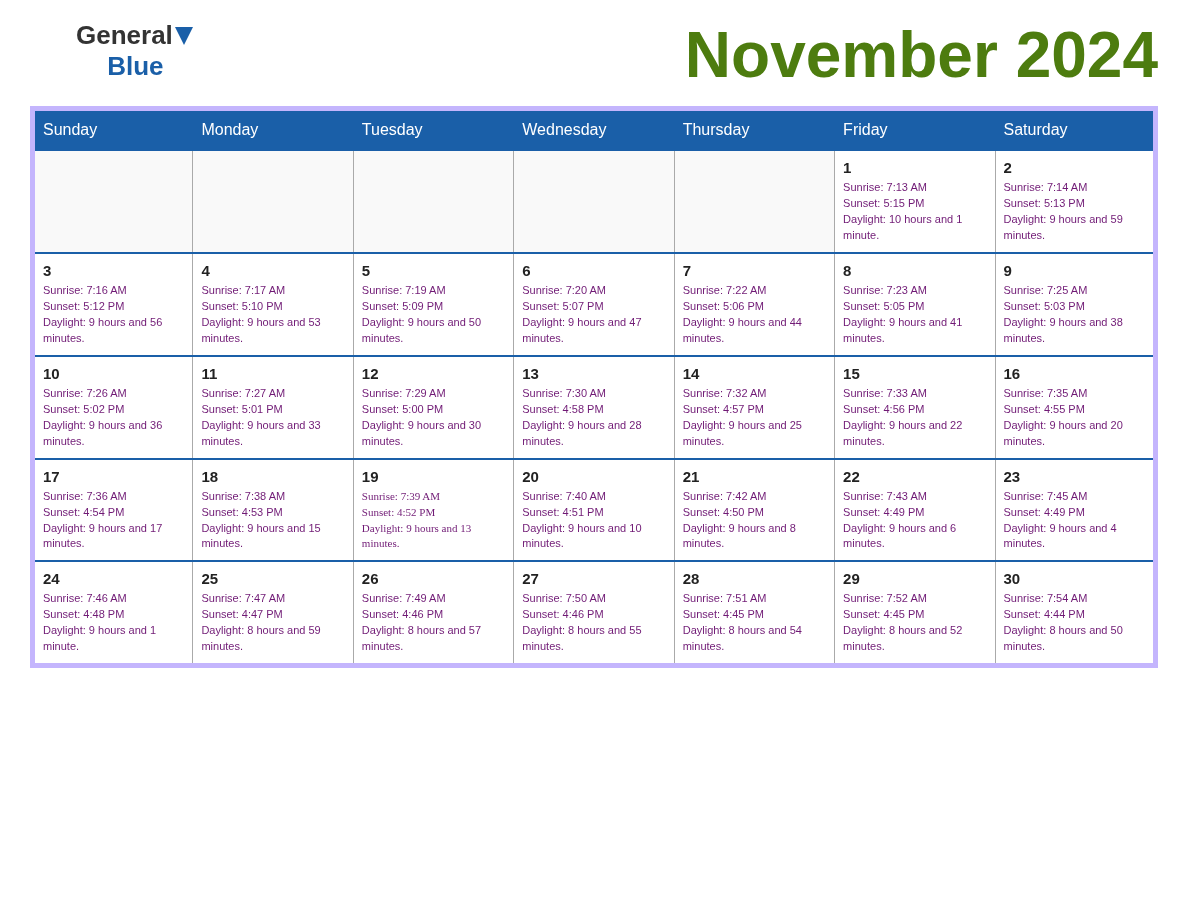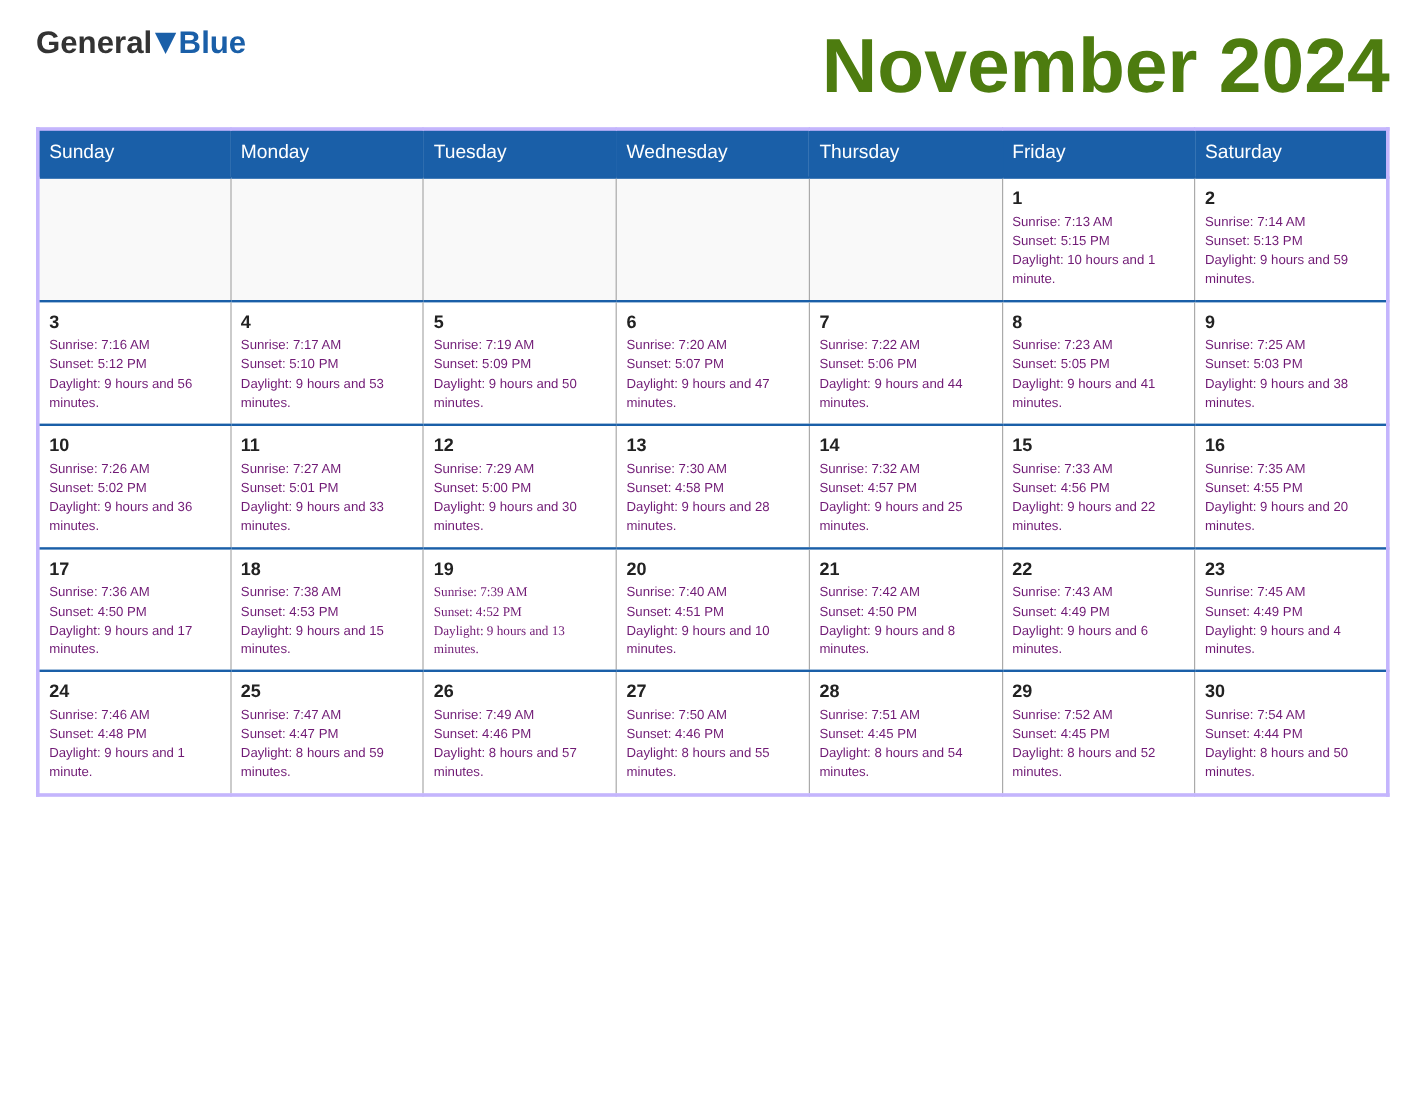"General" .logo { flex-direction: row -> column; margin-left: none -> 46px }
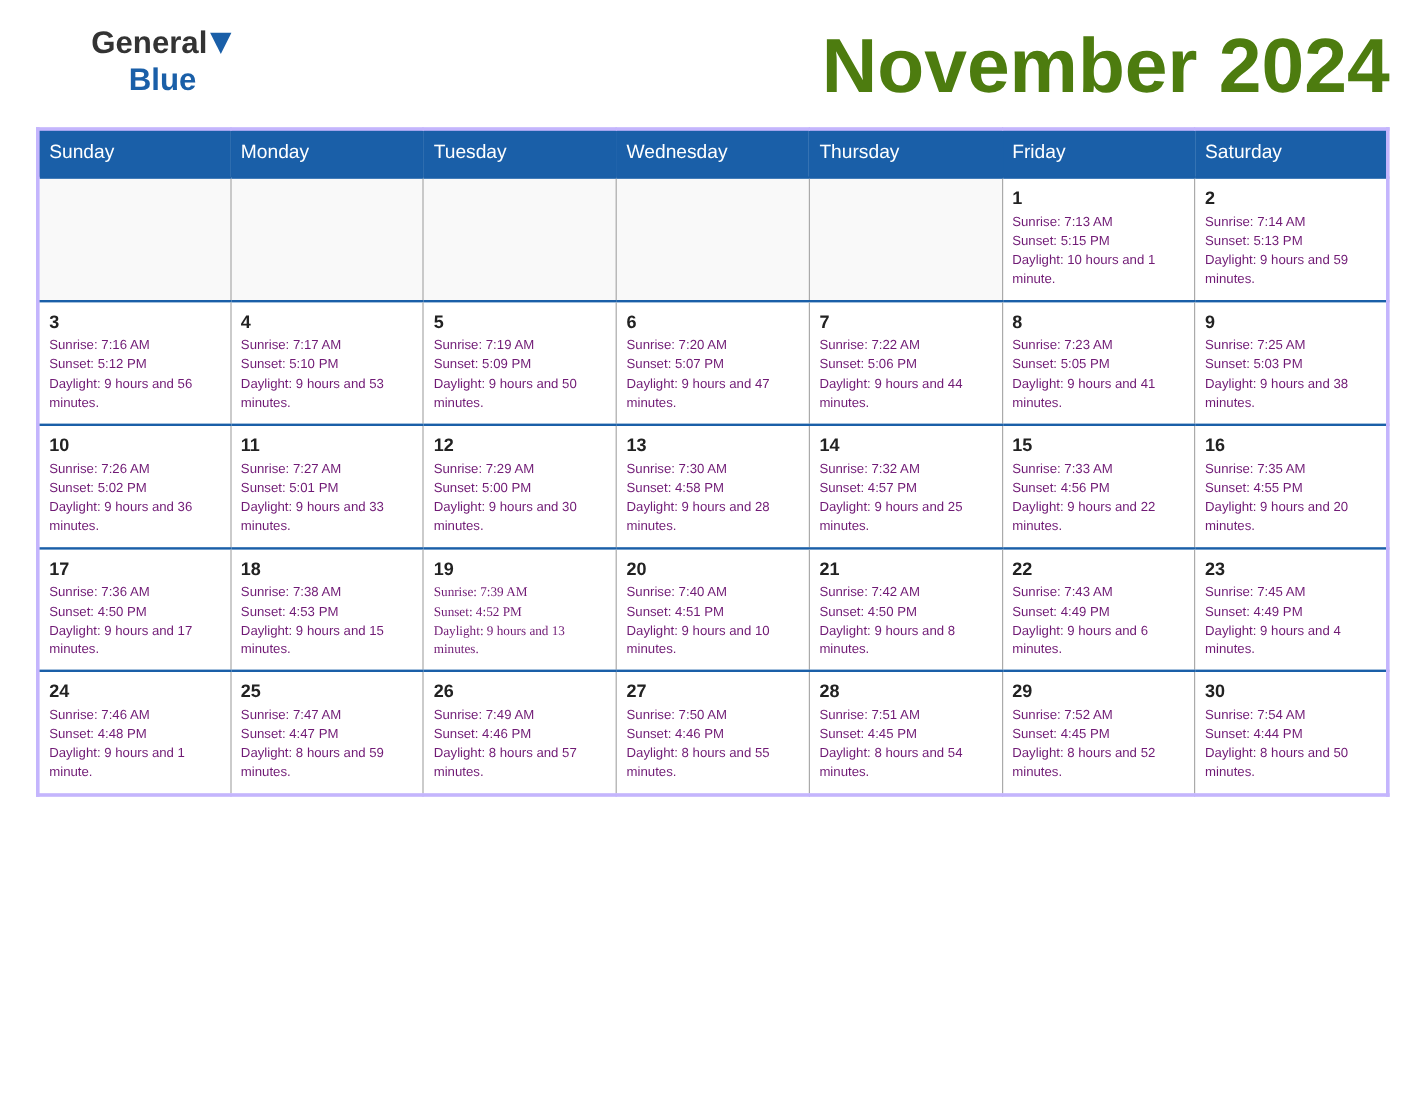"Sunday" .calendar-table { border: 3px solid #c4b5fd -> 5px solid #c4b5fd }
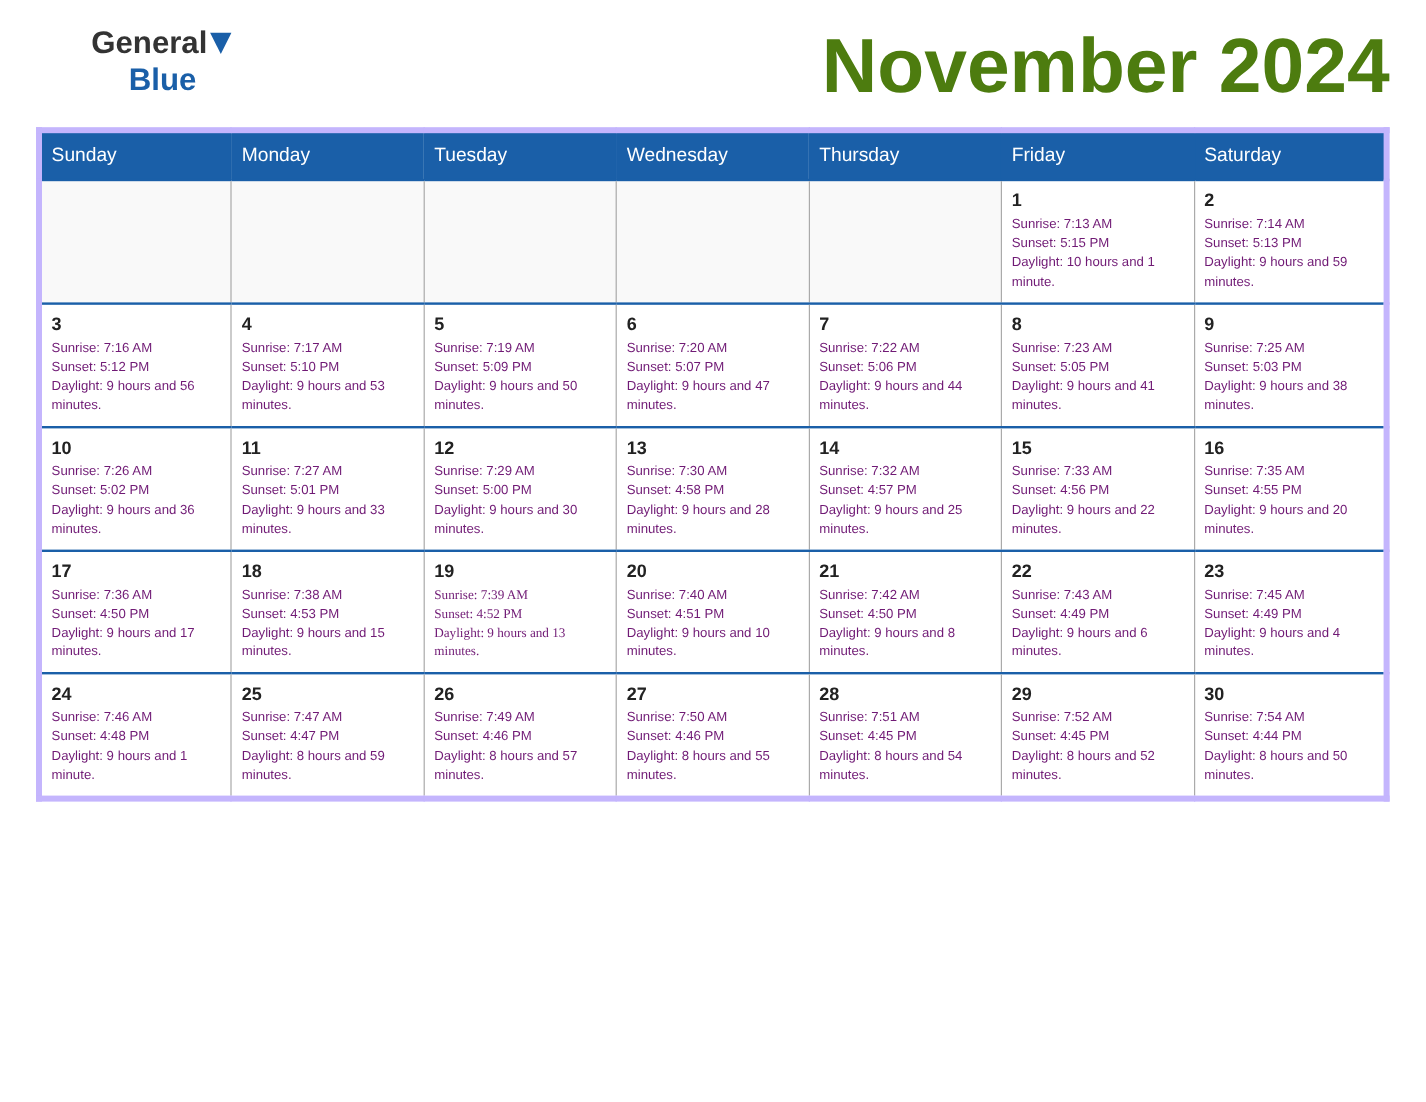"Sunrise: 7:36 AM" div.day-info { text: 4:50 -> 4:54 }
